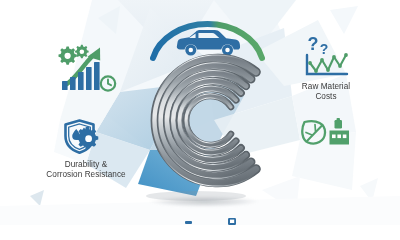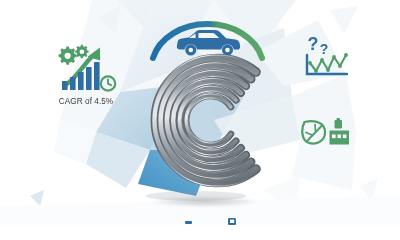"Raw Material" div.cap { html: none -> <div>Raw Material Costs</div> }
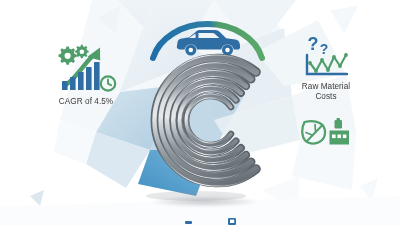"CAGR of 4.5%" div.cap { html: <div>CAGR of 4.5%</div> -> none }
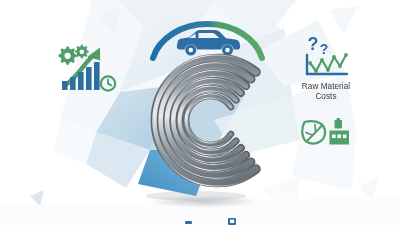"Durability &" div.feature { html: none -> <div> <svg> <path></path> <path></path> <g> <path></path> <path></path> </g> <g> <path></path> <circle></circle> </g> </svg> <div>Durability &amp; Corrosion Resistance</div> </div> }
